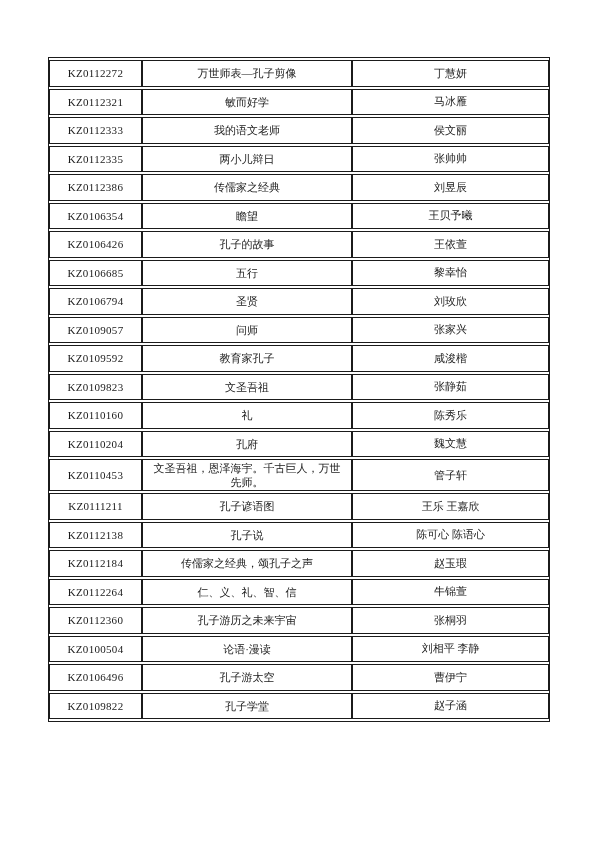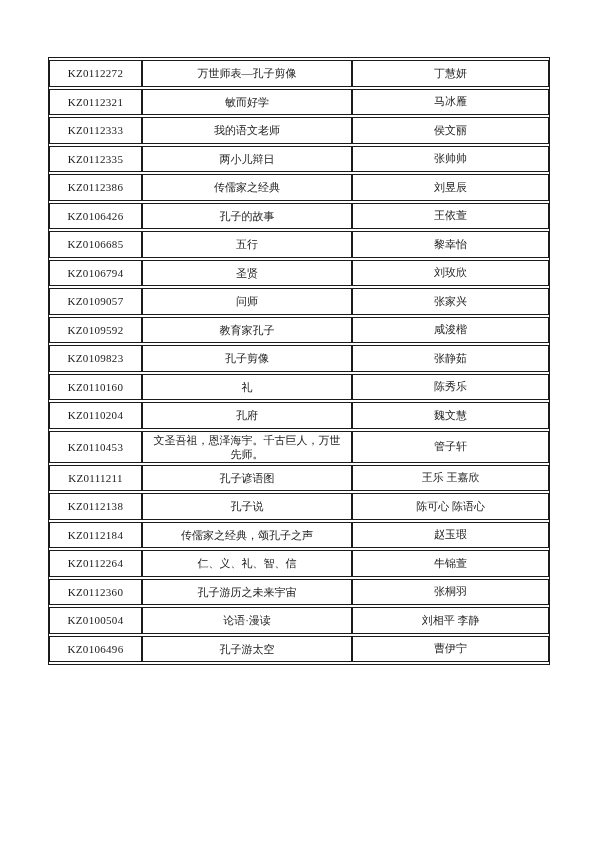"KZ0106354" tr { html: none -> <tr> <td>KZ0106354</td> <td>瞻望</td> <td>王贝予曦</td> </tr> }
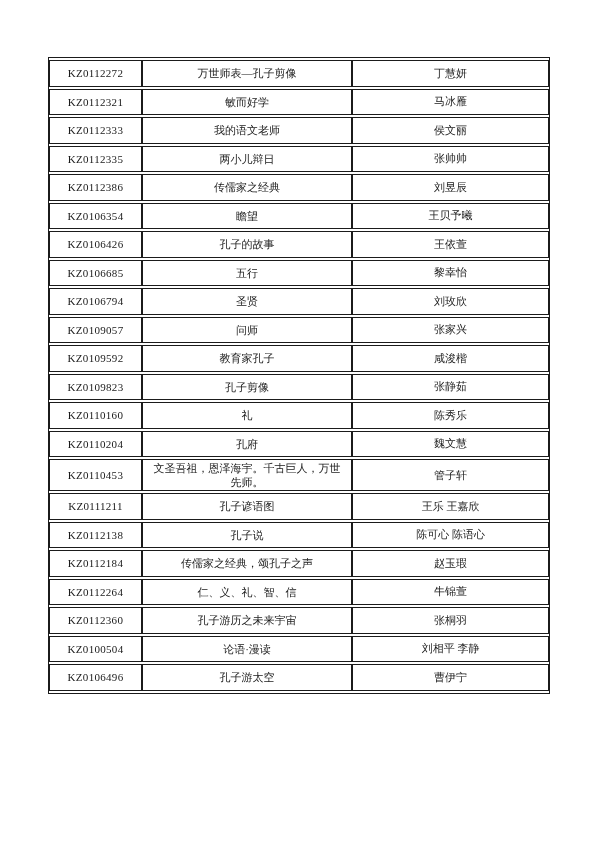"孔子剪像" td.cell-title { text: 孔子剪像 -> 文圣吾祖 }
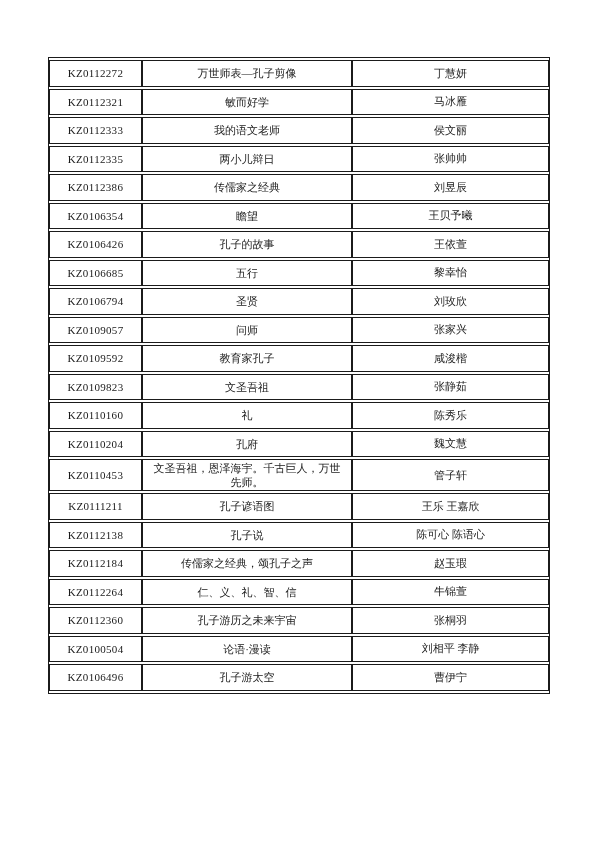"KZ0109822" tr { html: none -> <tr> <td>KZ0109822</td> <td>孔子学堂</td> <td>赵子涵</td> </tr> }
